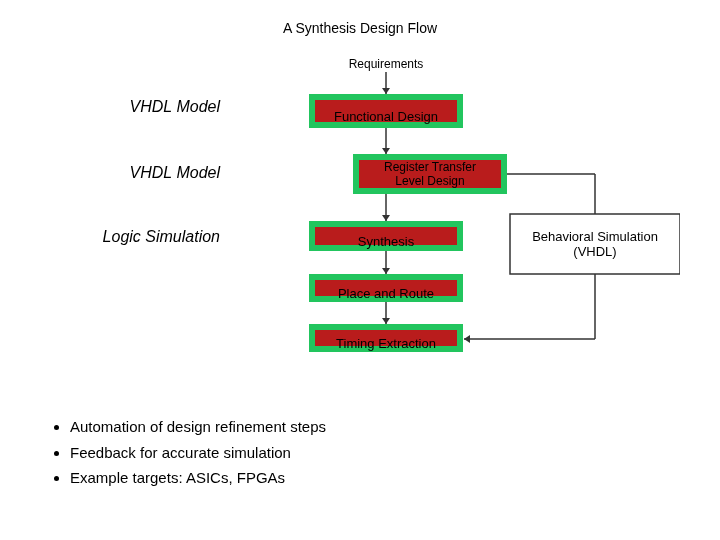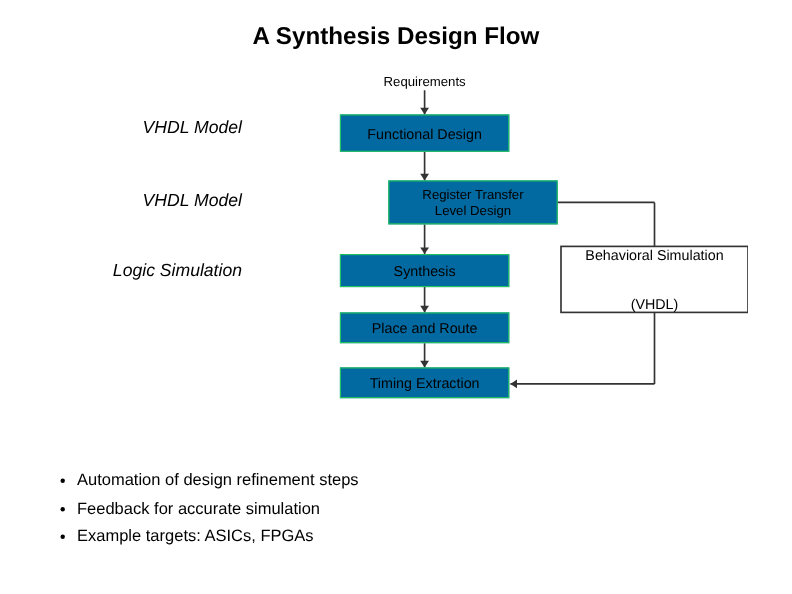"A Synthesis Design Flow" .title { font-size: 22px -> 14px; font-weight: bold -> normal }
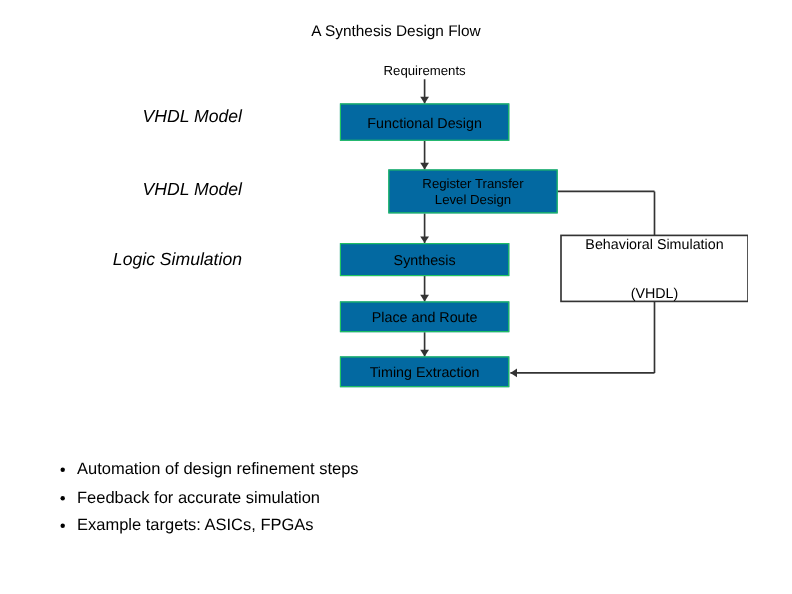"Functional Design" .box { background: #0369a1 -> #b91c1c; border: 1px solid #22c55e -> 6px solid #22c55e }
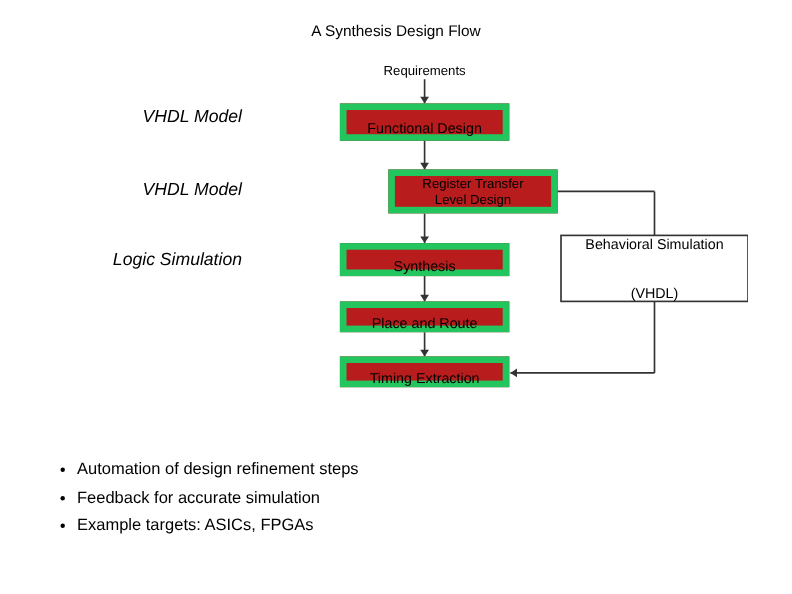"Behavioral Simulation" div { justify-content: space-between -> center }
